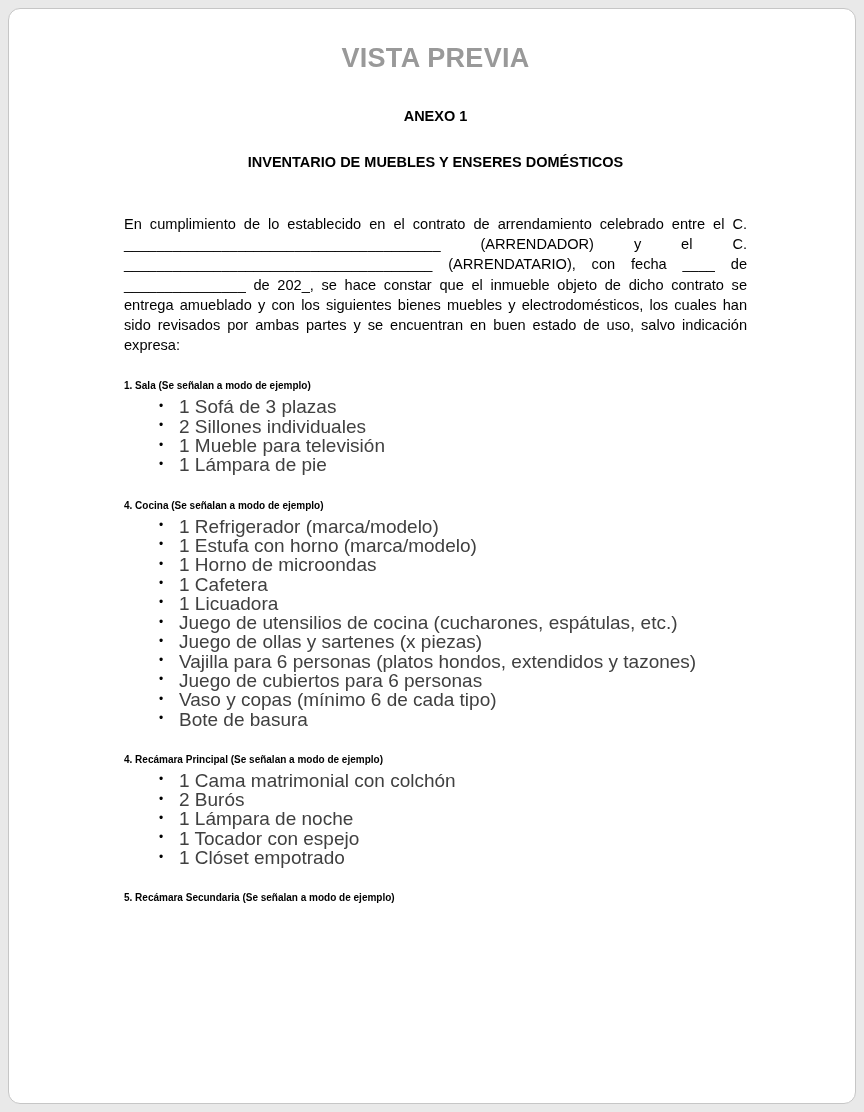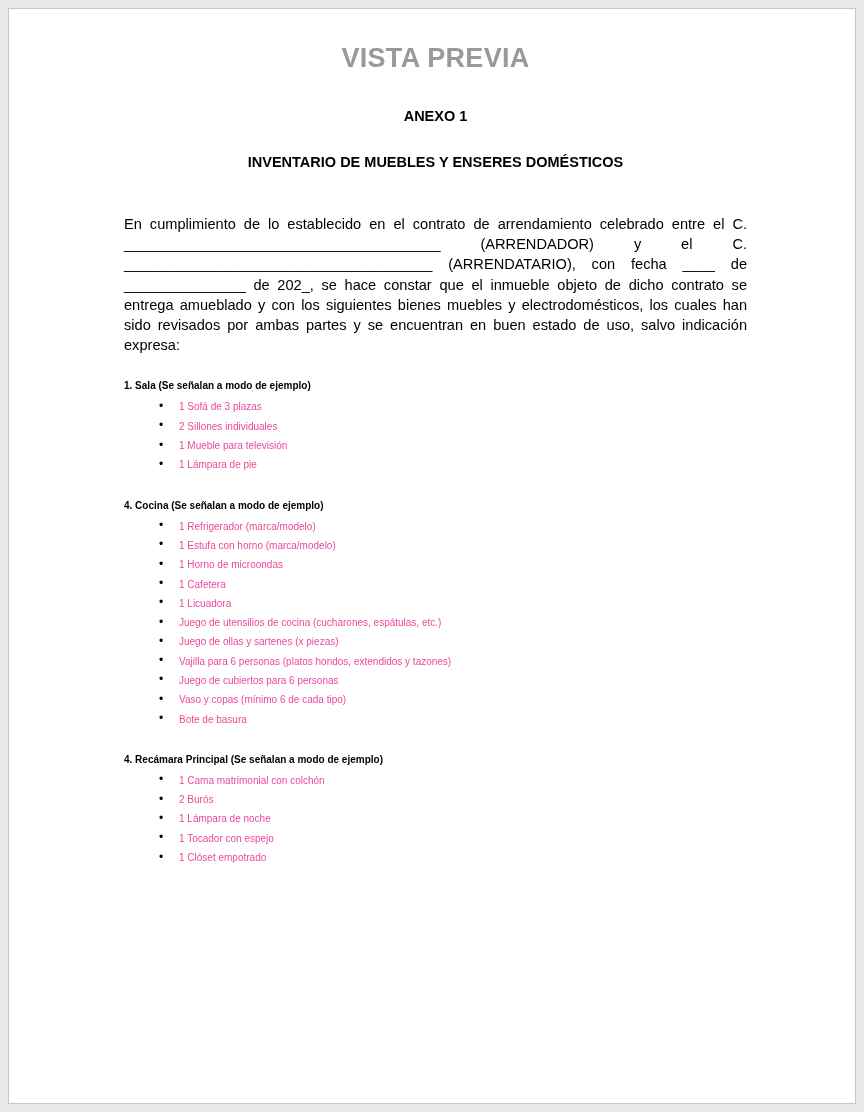"VISTA PREVIA" * { border-radius: none -> 12px }
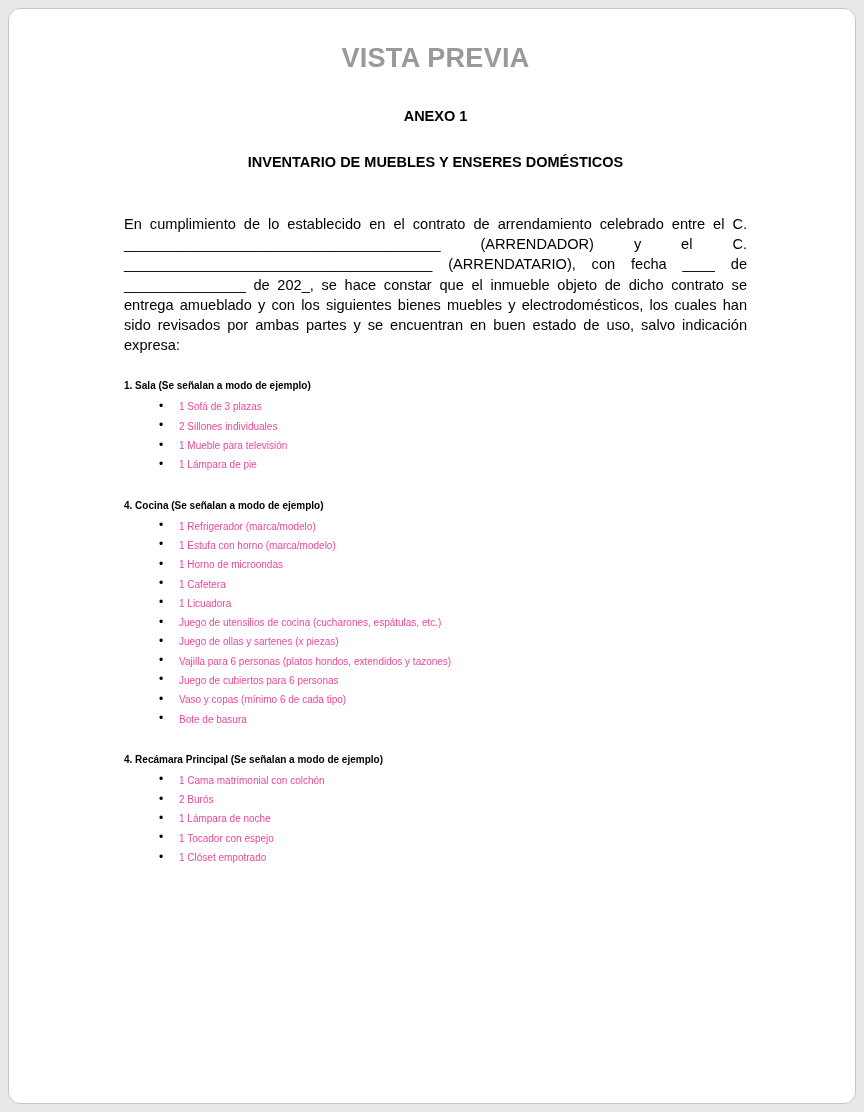"1 Sofá de 3 plazas" ul.items li { color: #ec4899 -> #404040; font-size: 10px -> 19px }
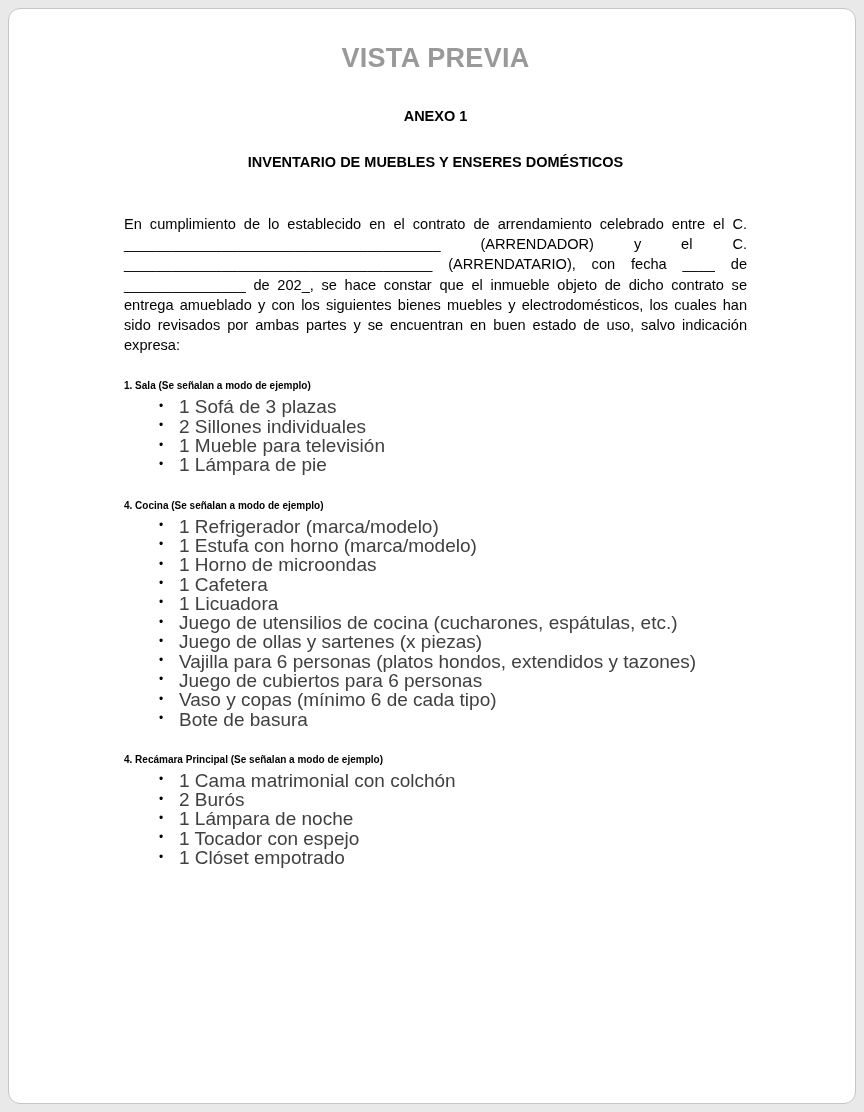"5. Recámara Secundaria (Se señalan" div.section { html: none -> <div> <div>5. Recámara Secundaria (Se señalan a modo de ejemplo)</div> </div> }
